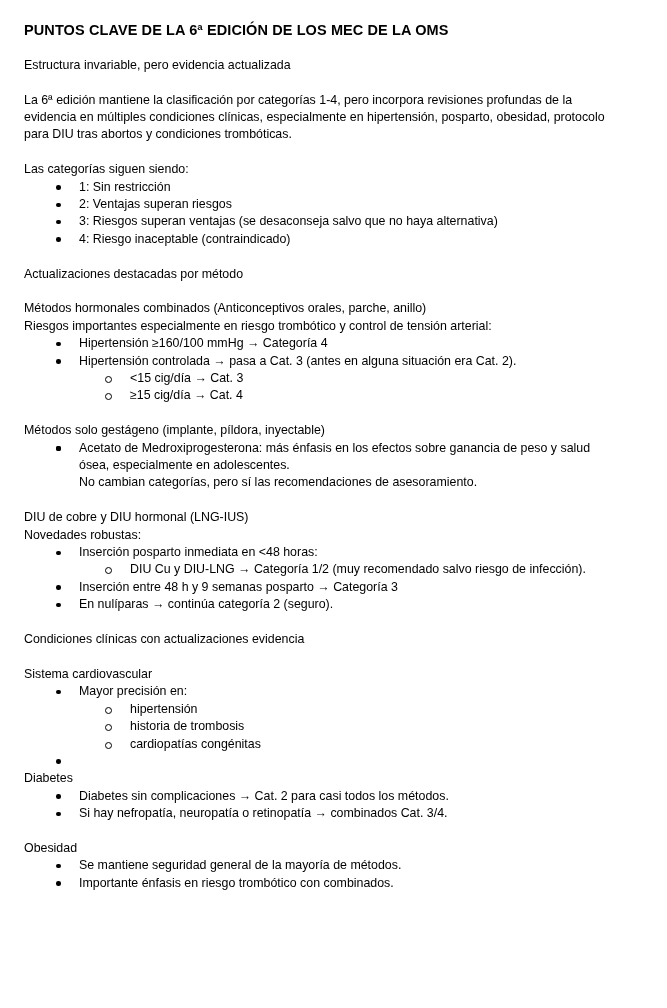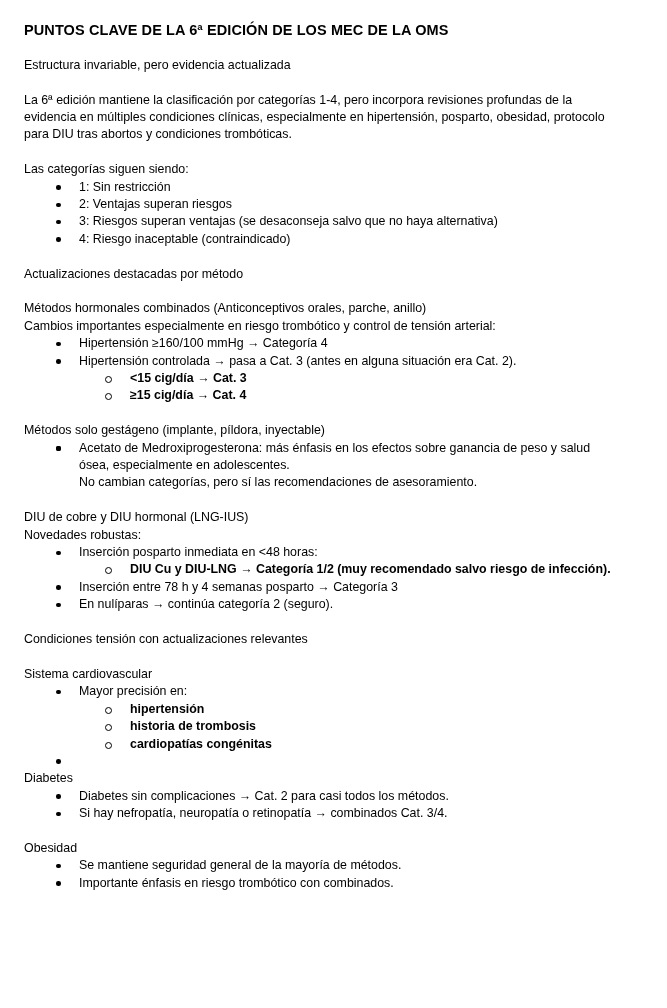"Cambios importantes especialmente en" div.blk { text: Cambios -> Riesgos }
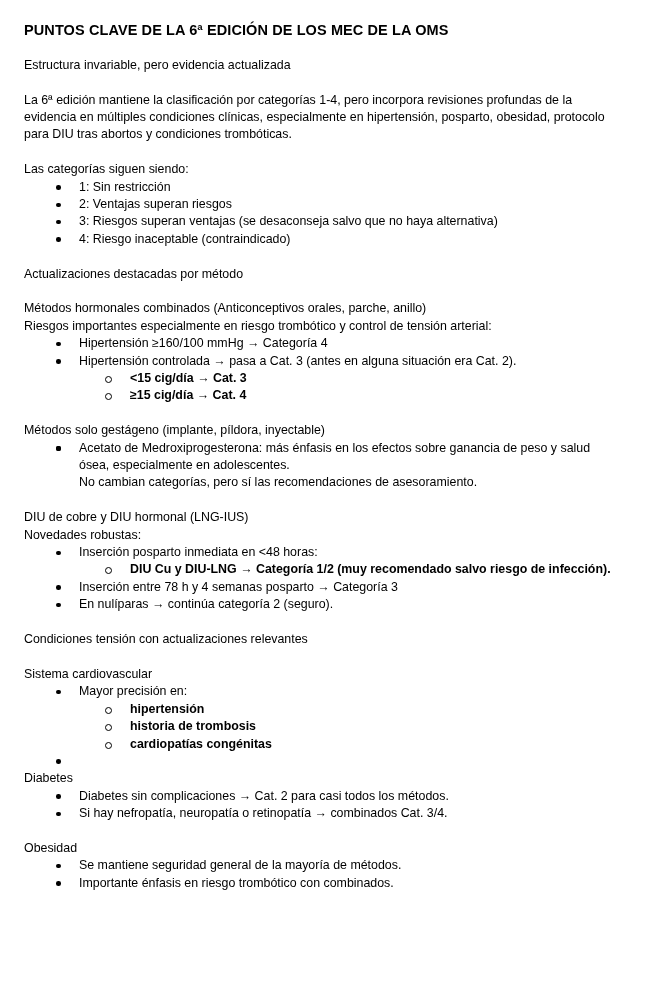"<15 cig/día → Cat. 3" .b2 { font-weight: bold -> none }
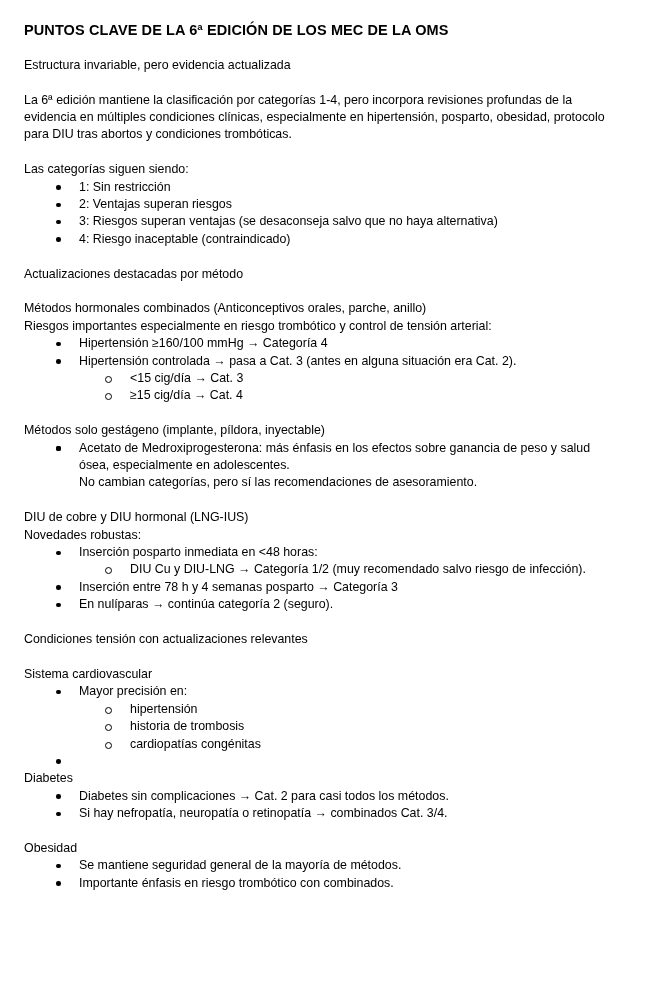"Inserción entre 78 h y" span.t { text: 78 h y 4 -> 48 h y 9 }
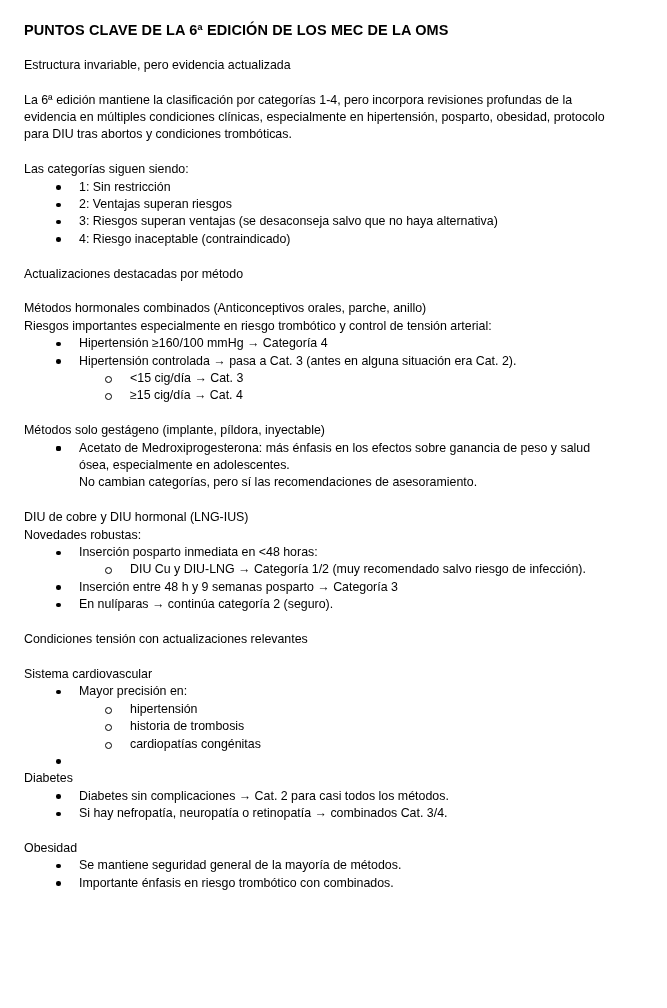"Condiciones tensión con actualizaciones" div.blk { text: tensión con actualizaciones relevantes -> clínicas con actualizaciones evidencia }
